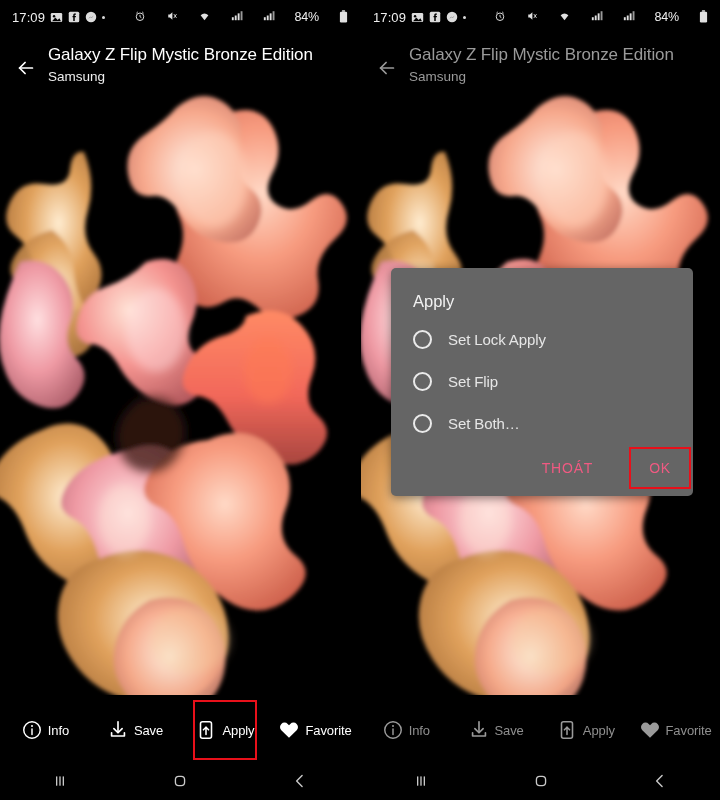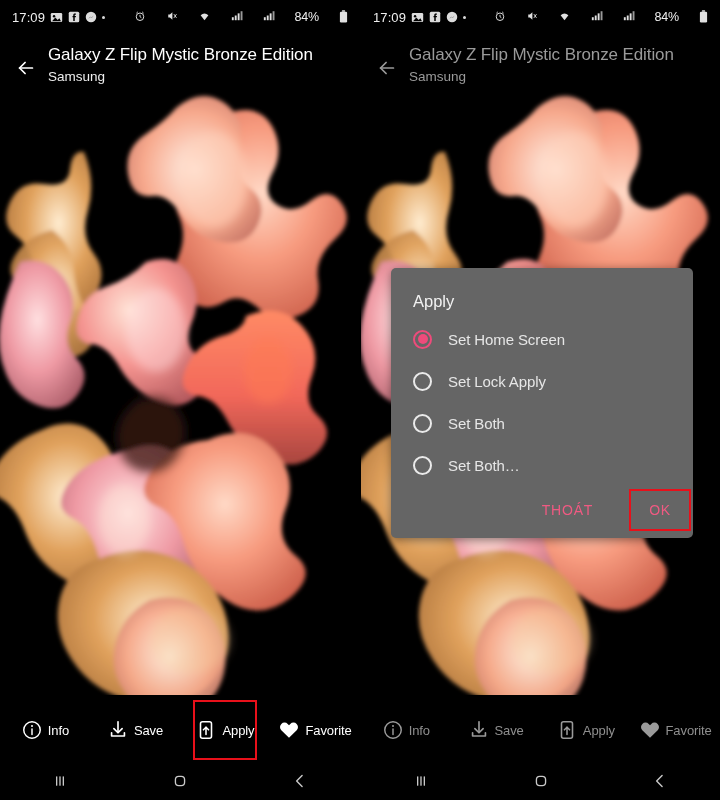"Set Home Screen" div.dlg-opt { html: <div> <span></span> <span>Set Home Screen</span> </div> -> none }
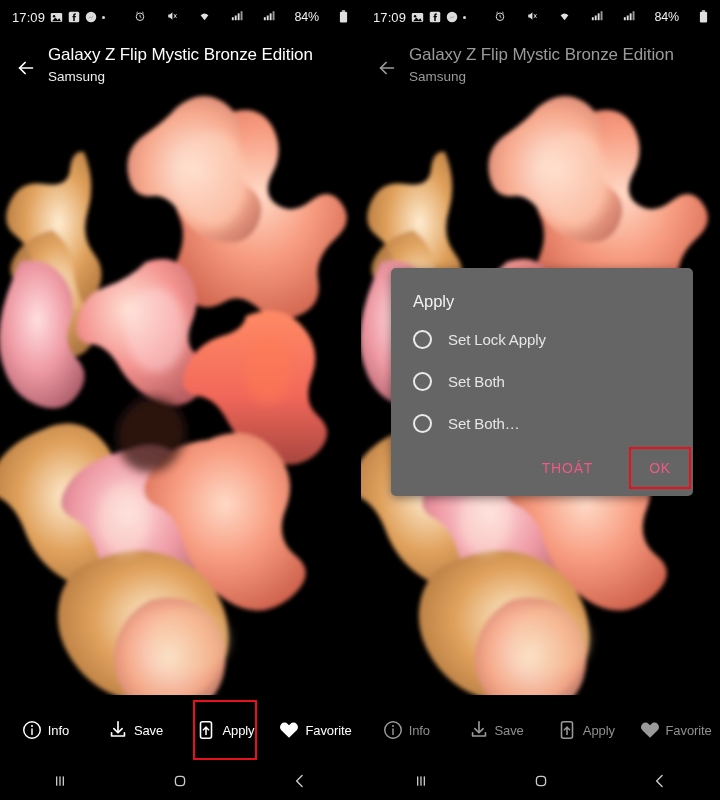"Set Both" span.dlg-opt-label { text: Both -> Flip }
